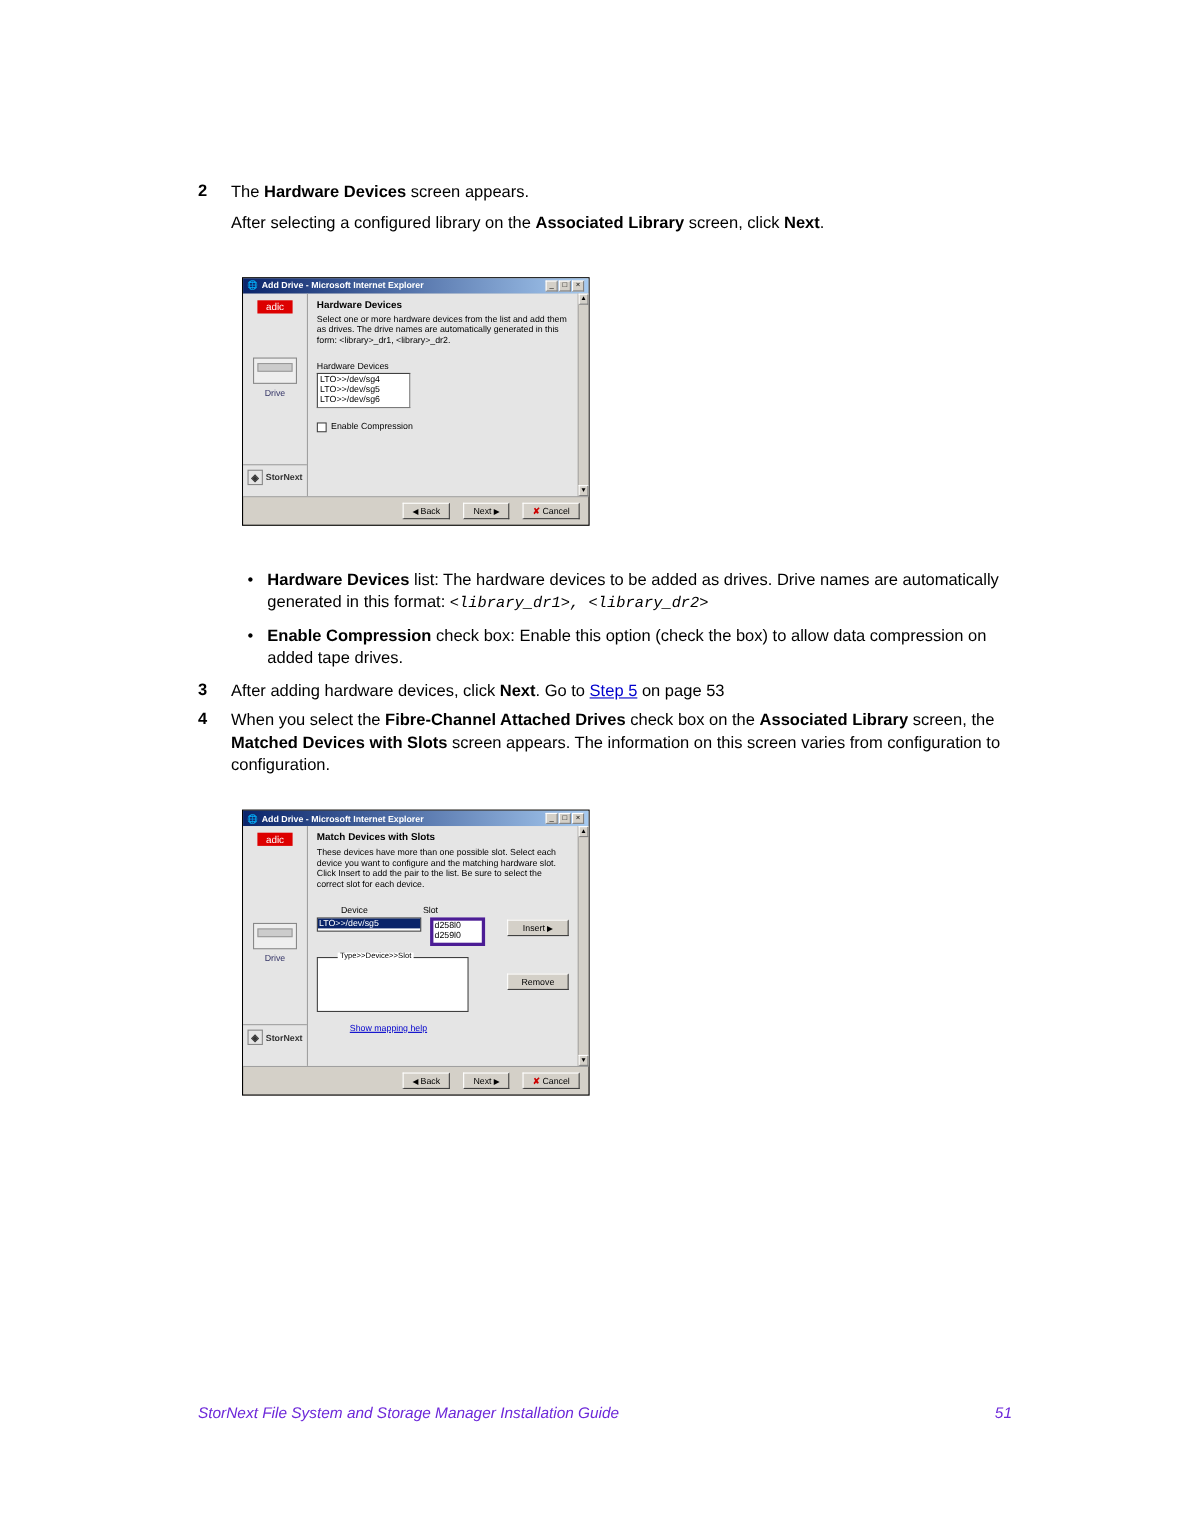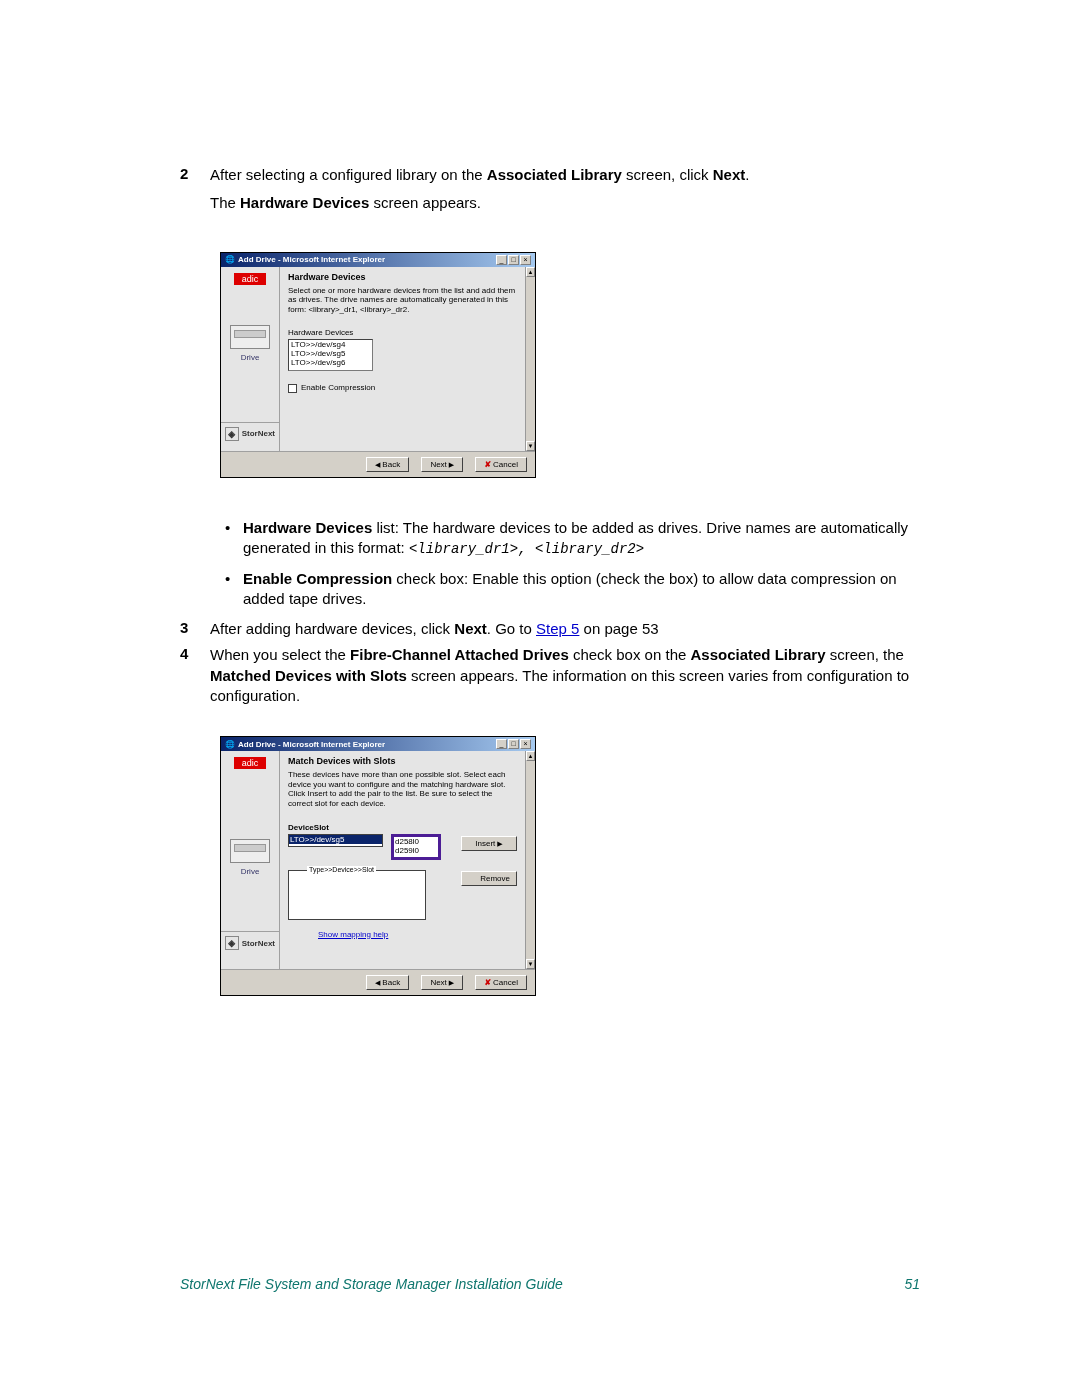"After selecting a configured library" p { order: before "The Hardware Devices screen appears." -> after "The Hardware Devices screen appears." }
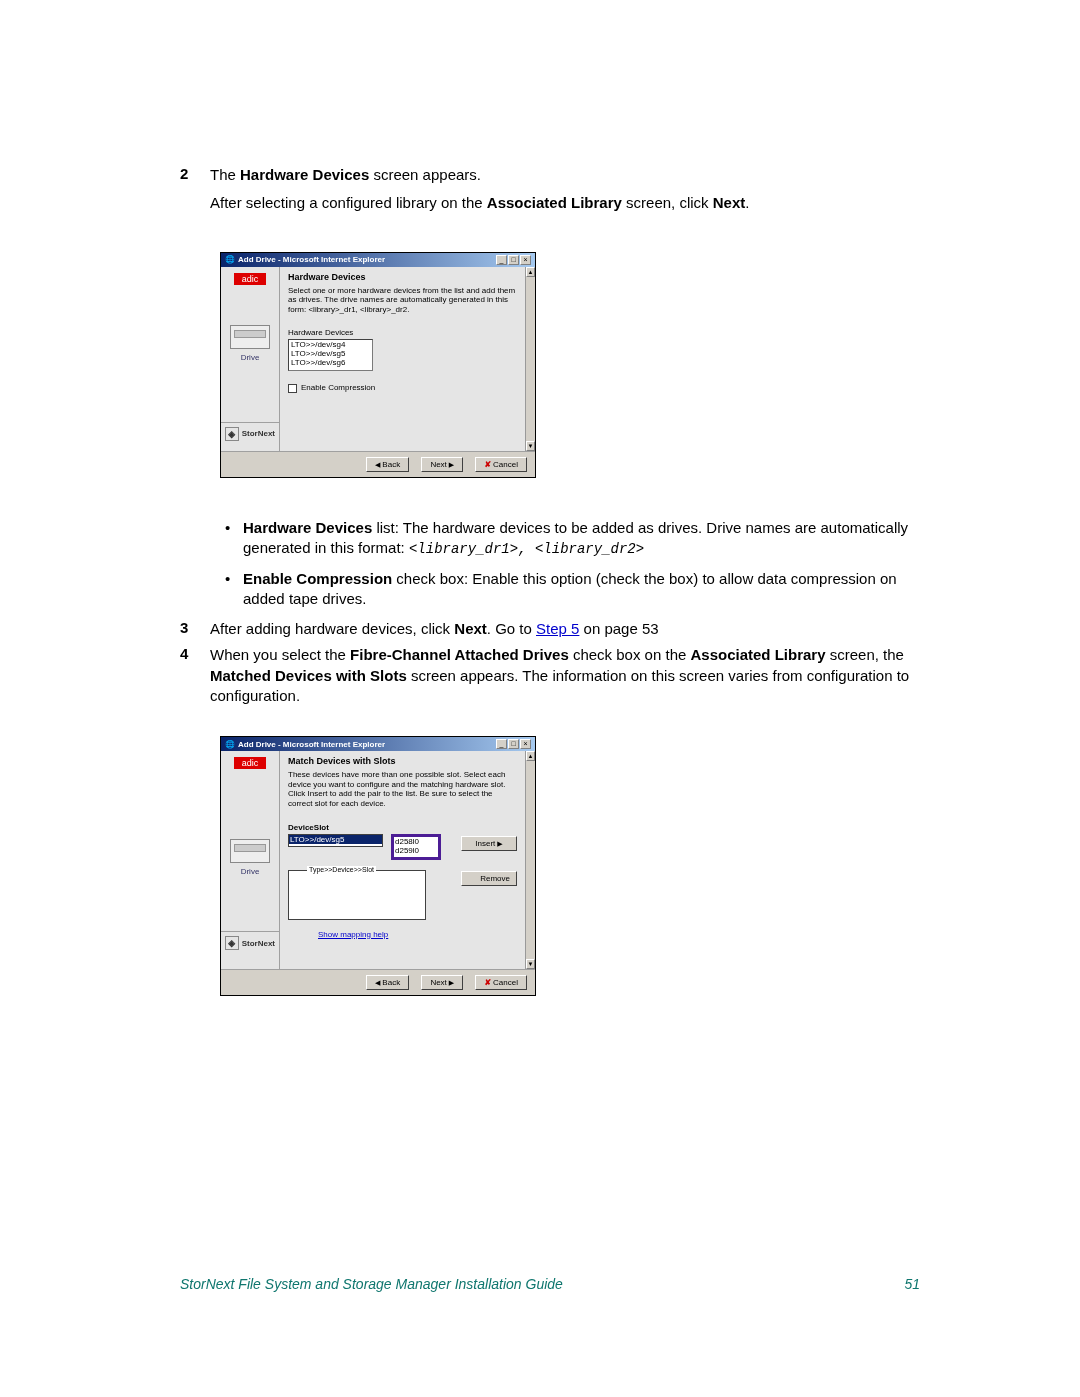"Device" .col-headers { font-weight: bold -> normal; gap: none -> 50px; margin-left: none -> 22px }
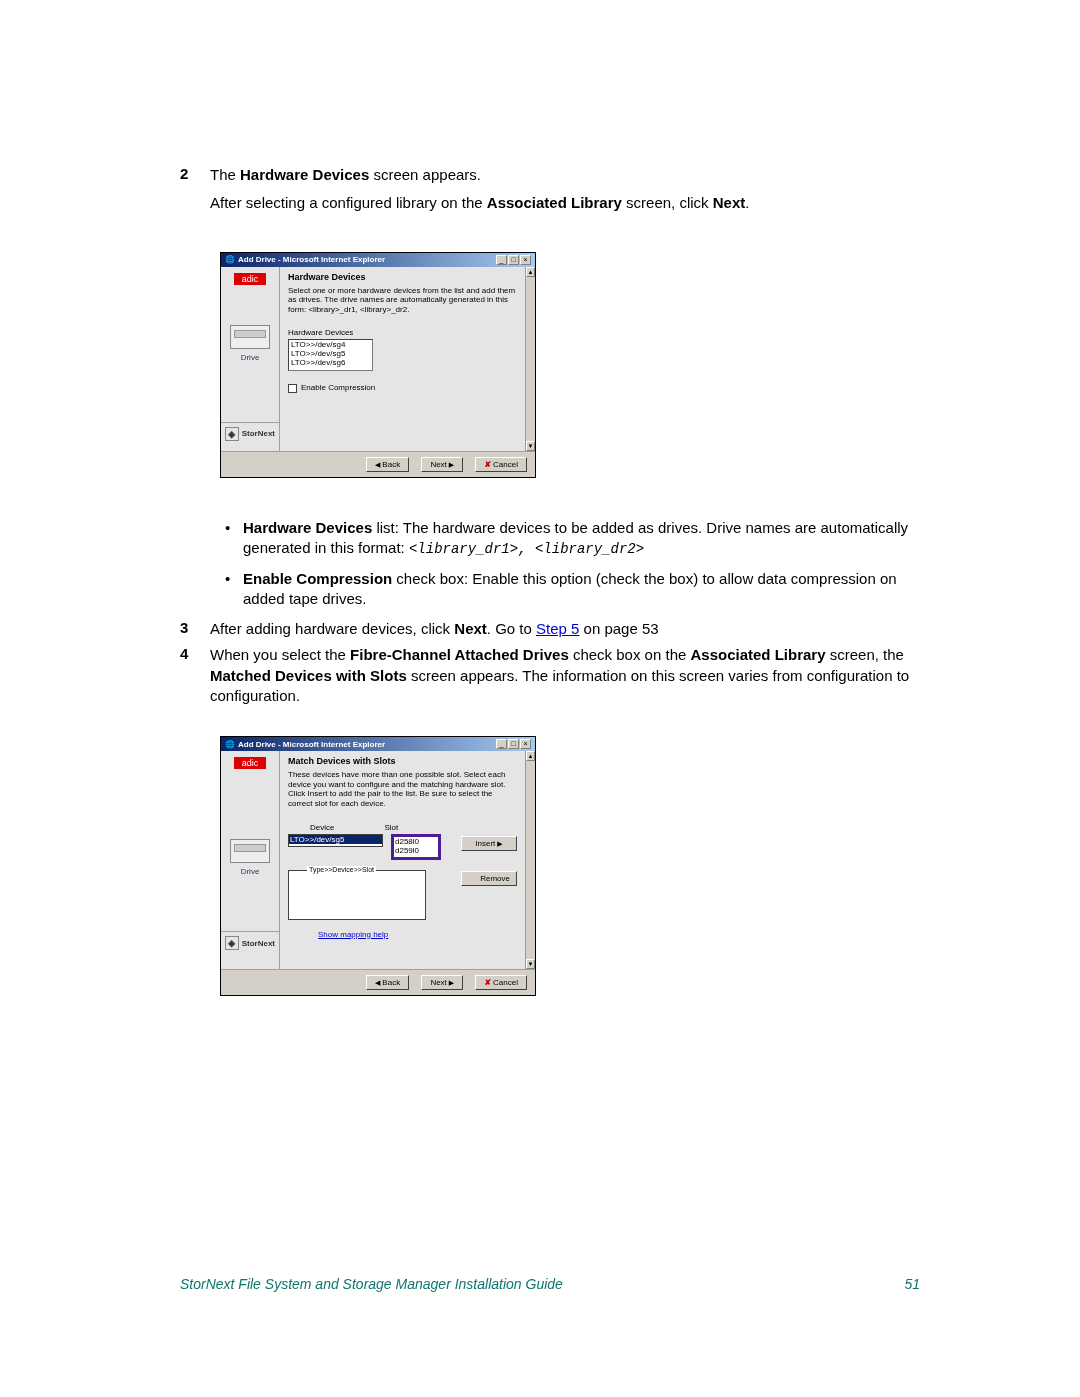"Remove" span.w-btn-side { margin-top: 11px -> 25px; text-align: right -> none }
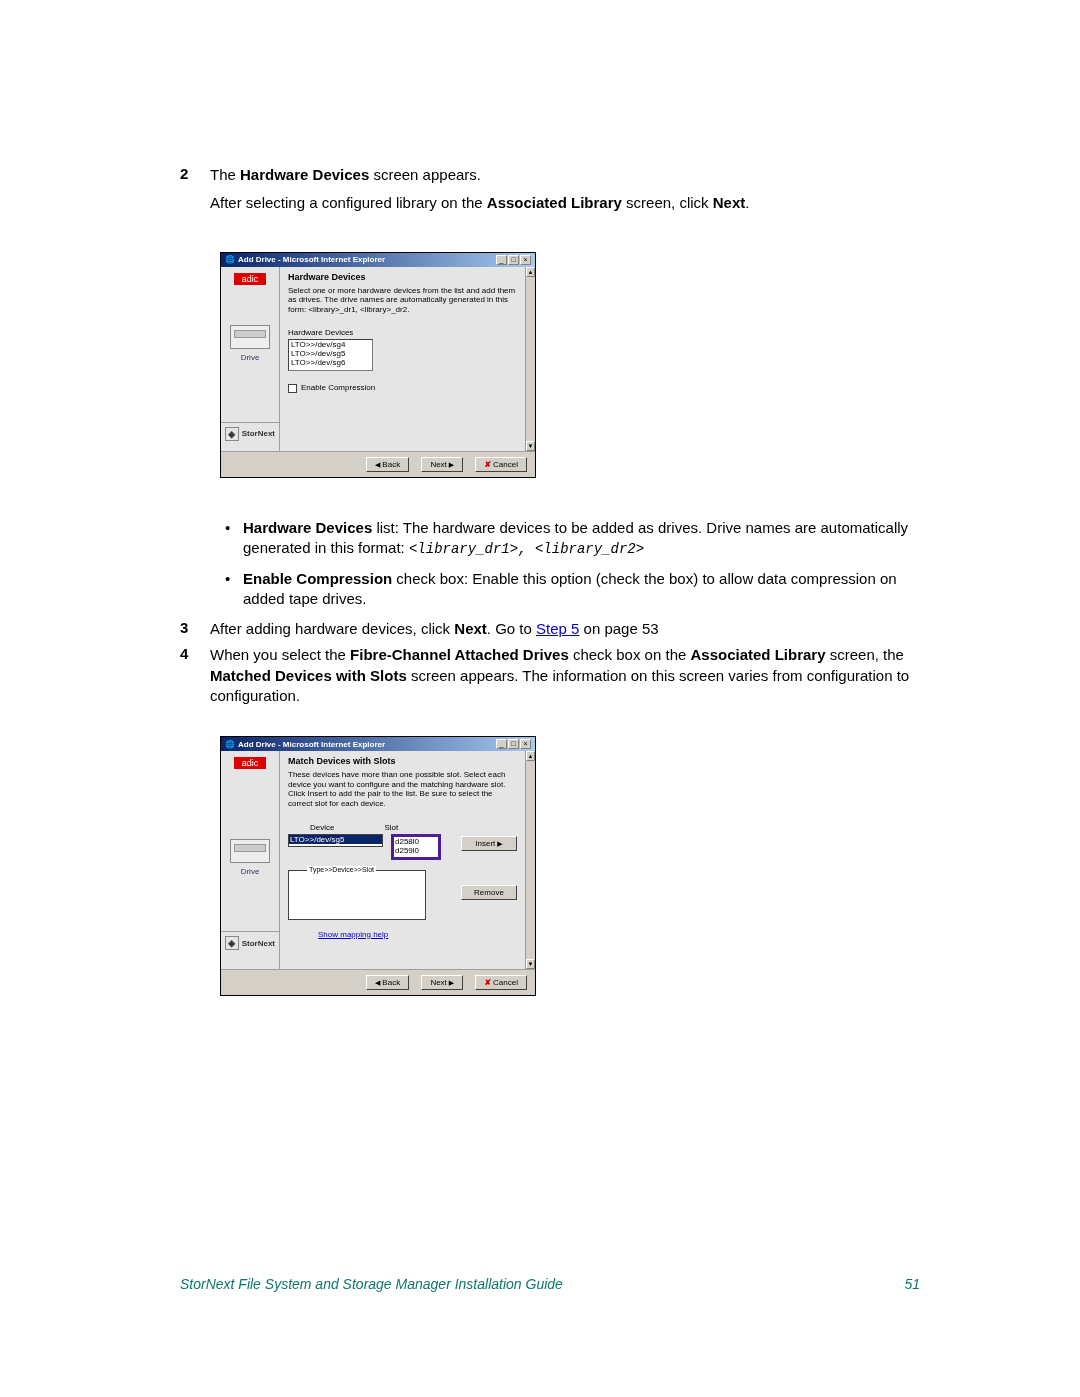"StorNext File System and Storage" .footer { color: #0f766e -> #6d28d9 }
